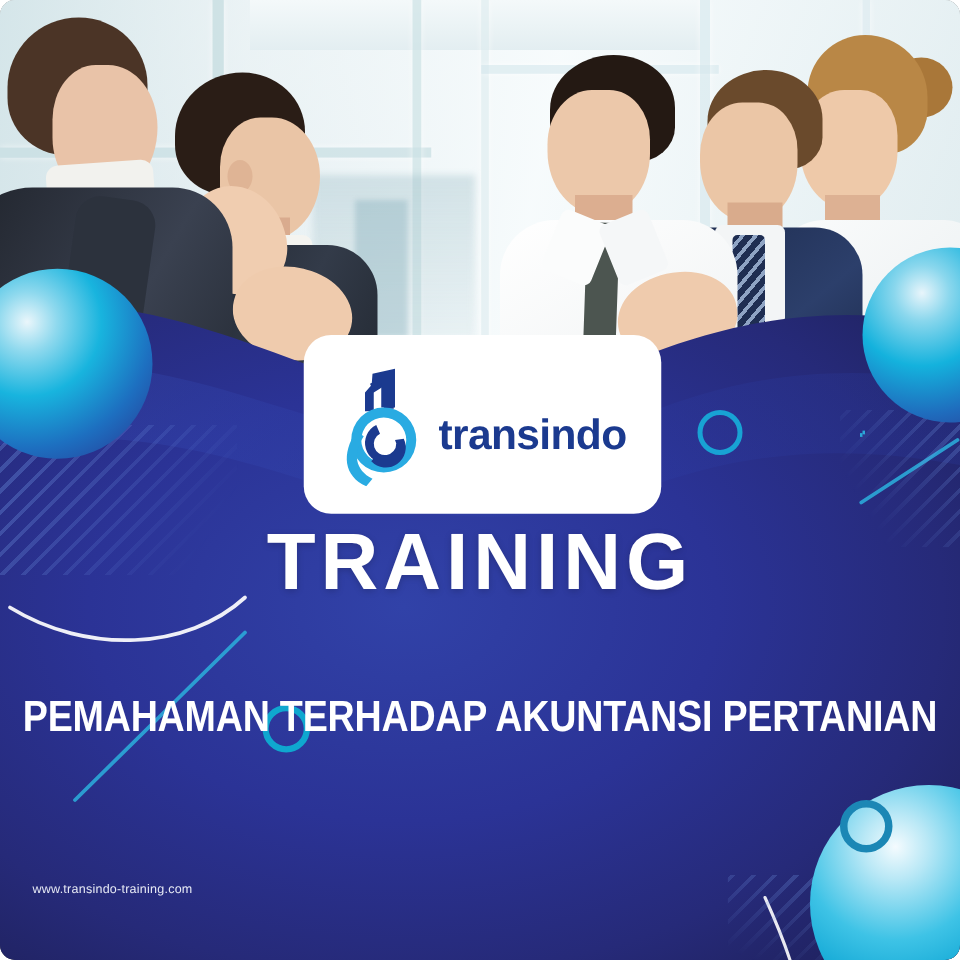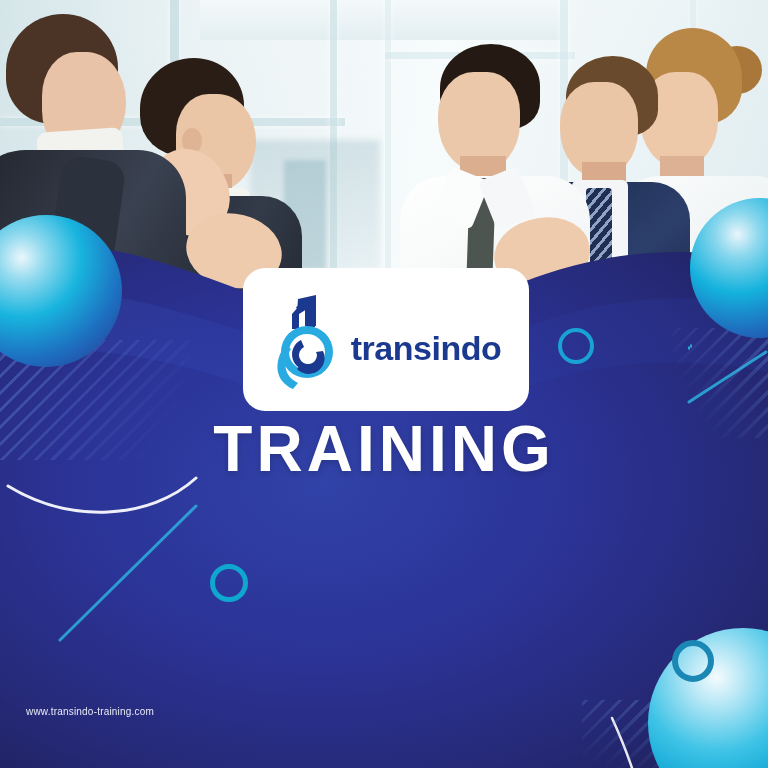"transindo" .poster { border-radius: none -> 12px }
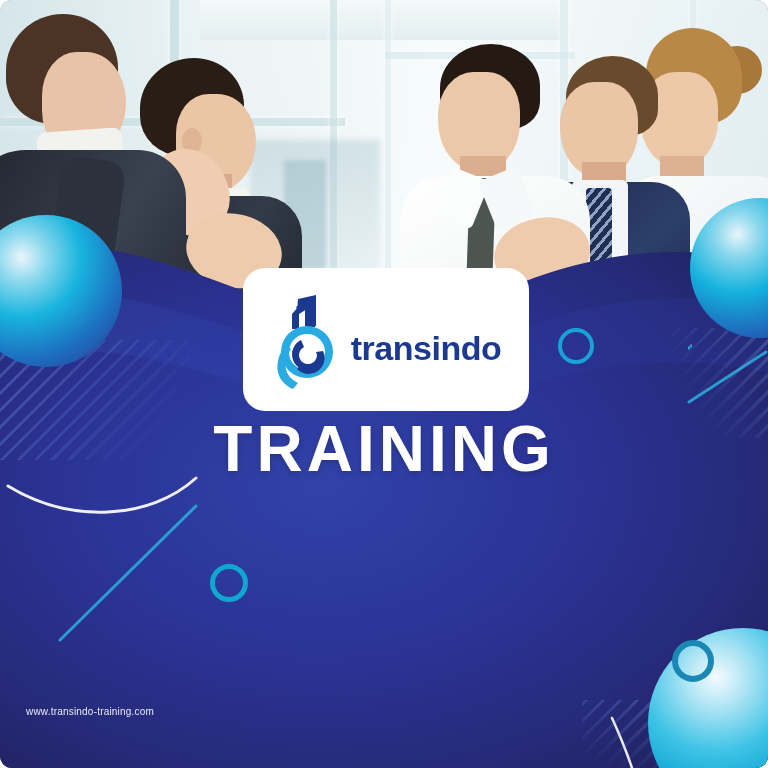"PEMAHAMAN TERHADAP AKUNTANSI PERTANIAN" div.subtitle-wrap { html: none -> <div> <div>PEMAHAMAN TERHADAP AKUNTANSI PERTANIAN</div> </div> }
